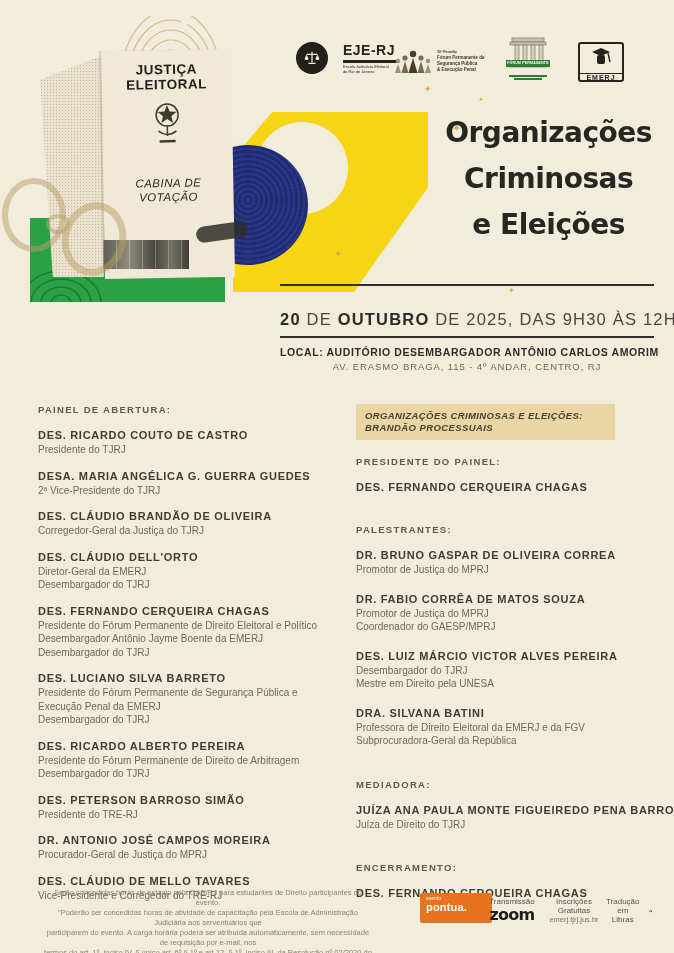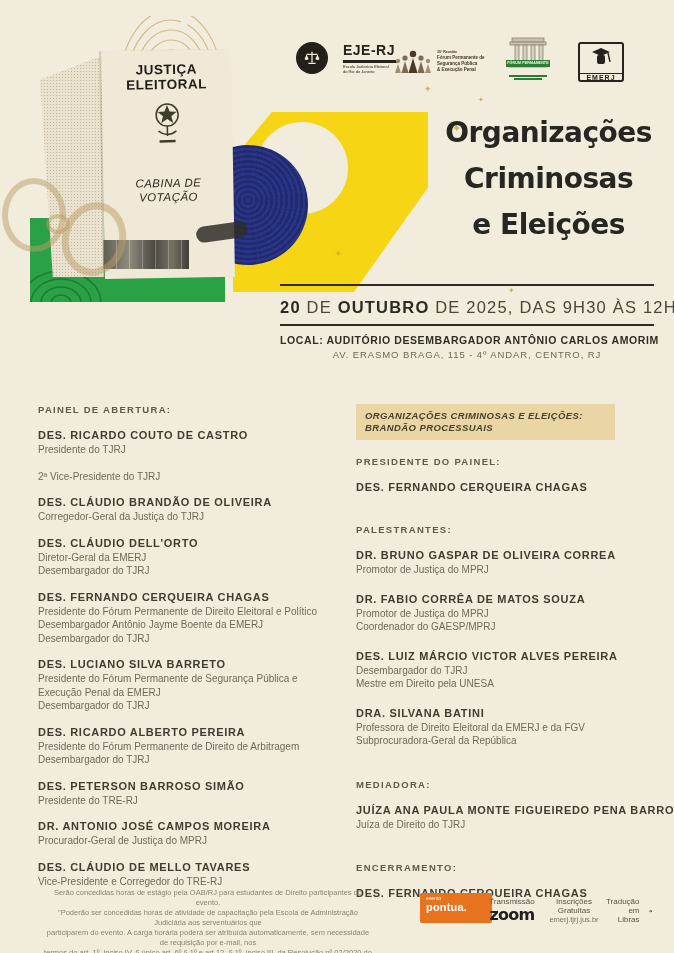"20 DE OUTUBRO DE 2025," .date-line { margin-top: 11px -> none; padding: 1px 0 7px -> 24px 0 7px }
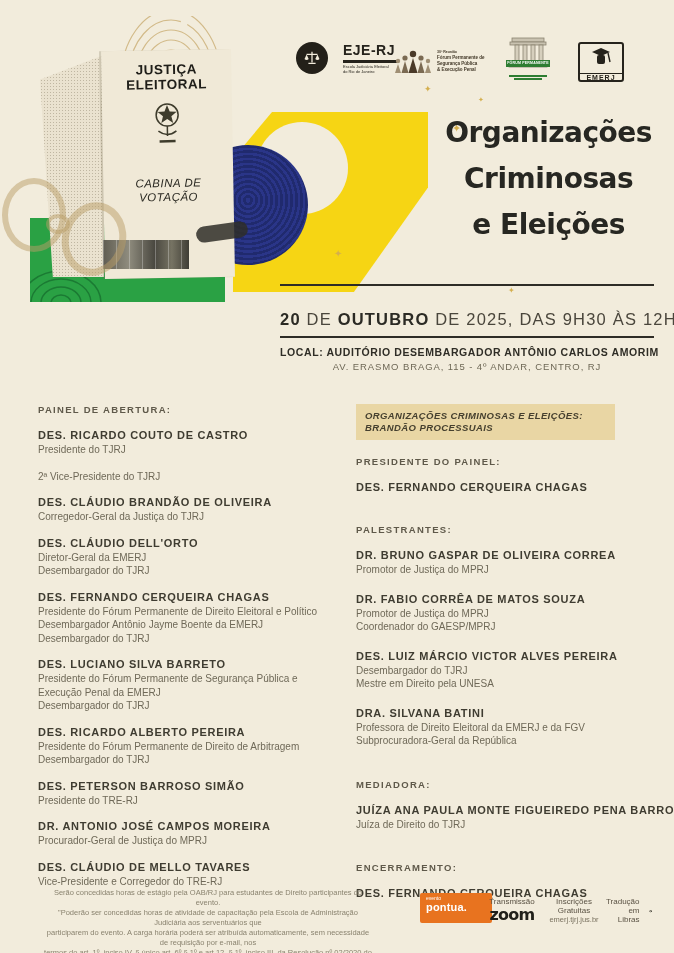"DESA. MARIA ANGÉLICA G. GUERRA" div.nm { html: none -> <div>DESA. MARIA ANGÉLICA G. GUERRA GUEDES</div> }
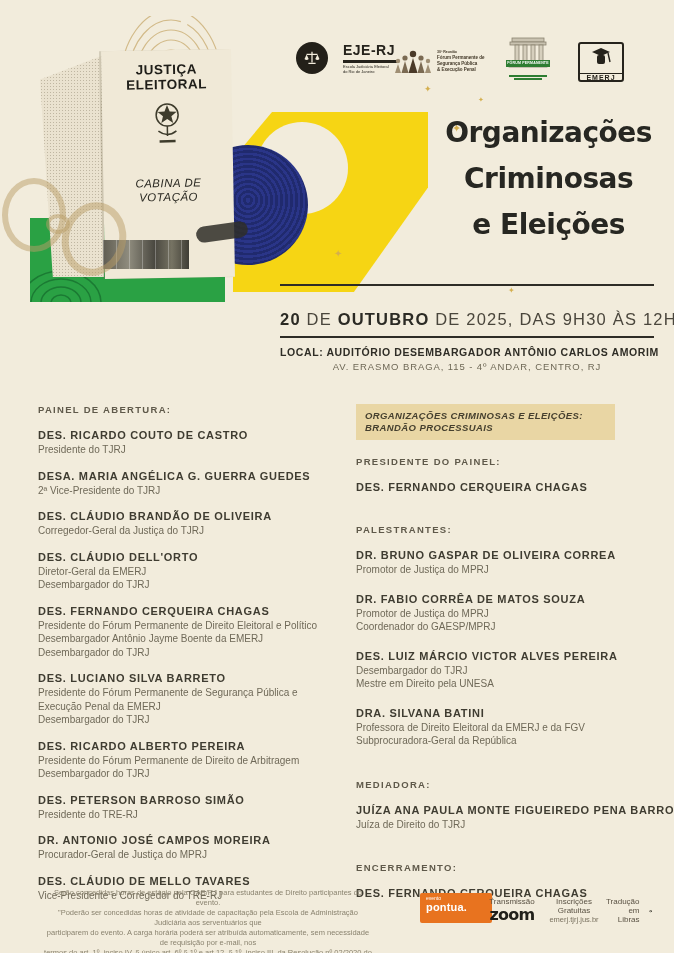"Tradução" .libras-wrap { text-align: right -> none }
